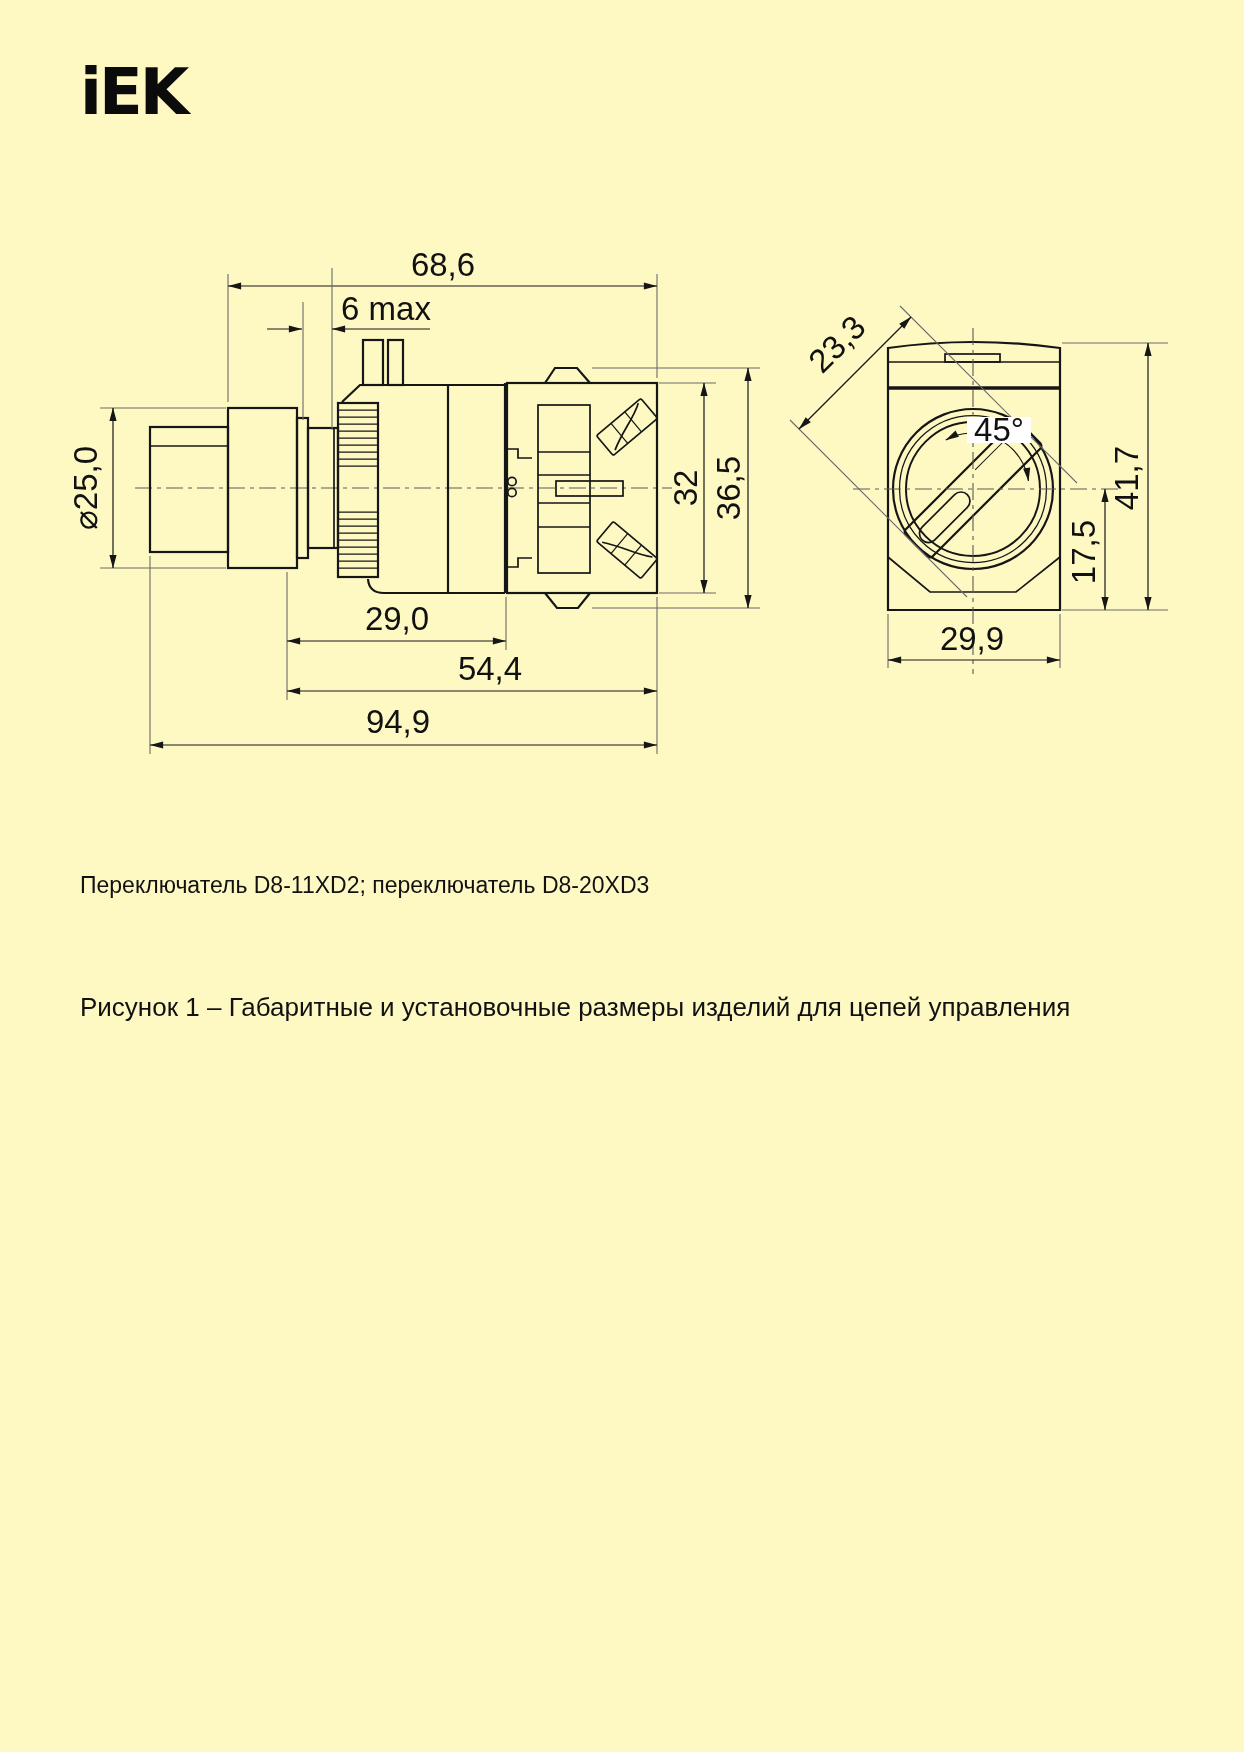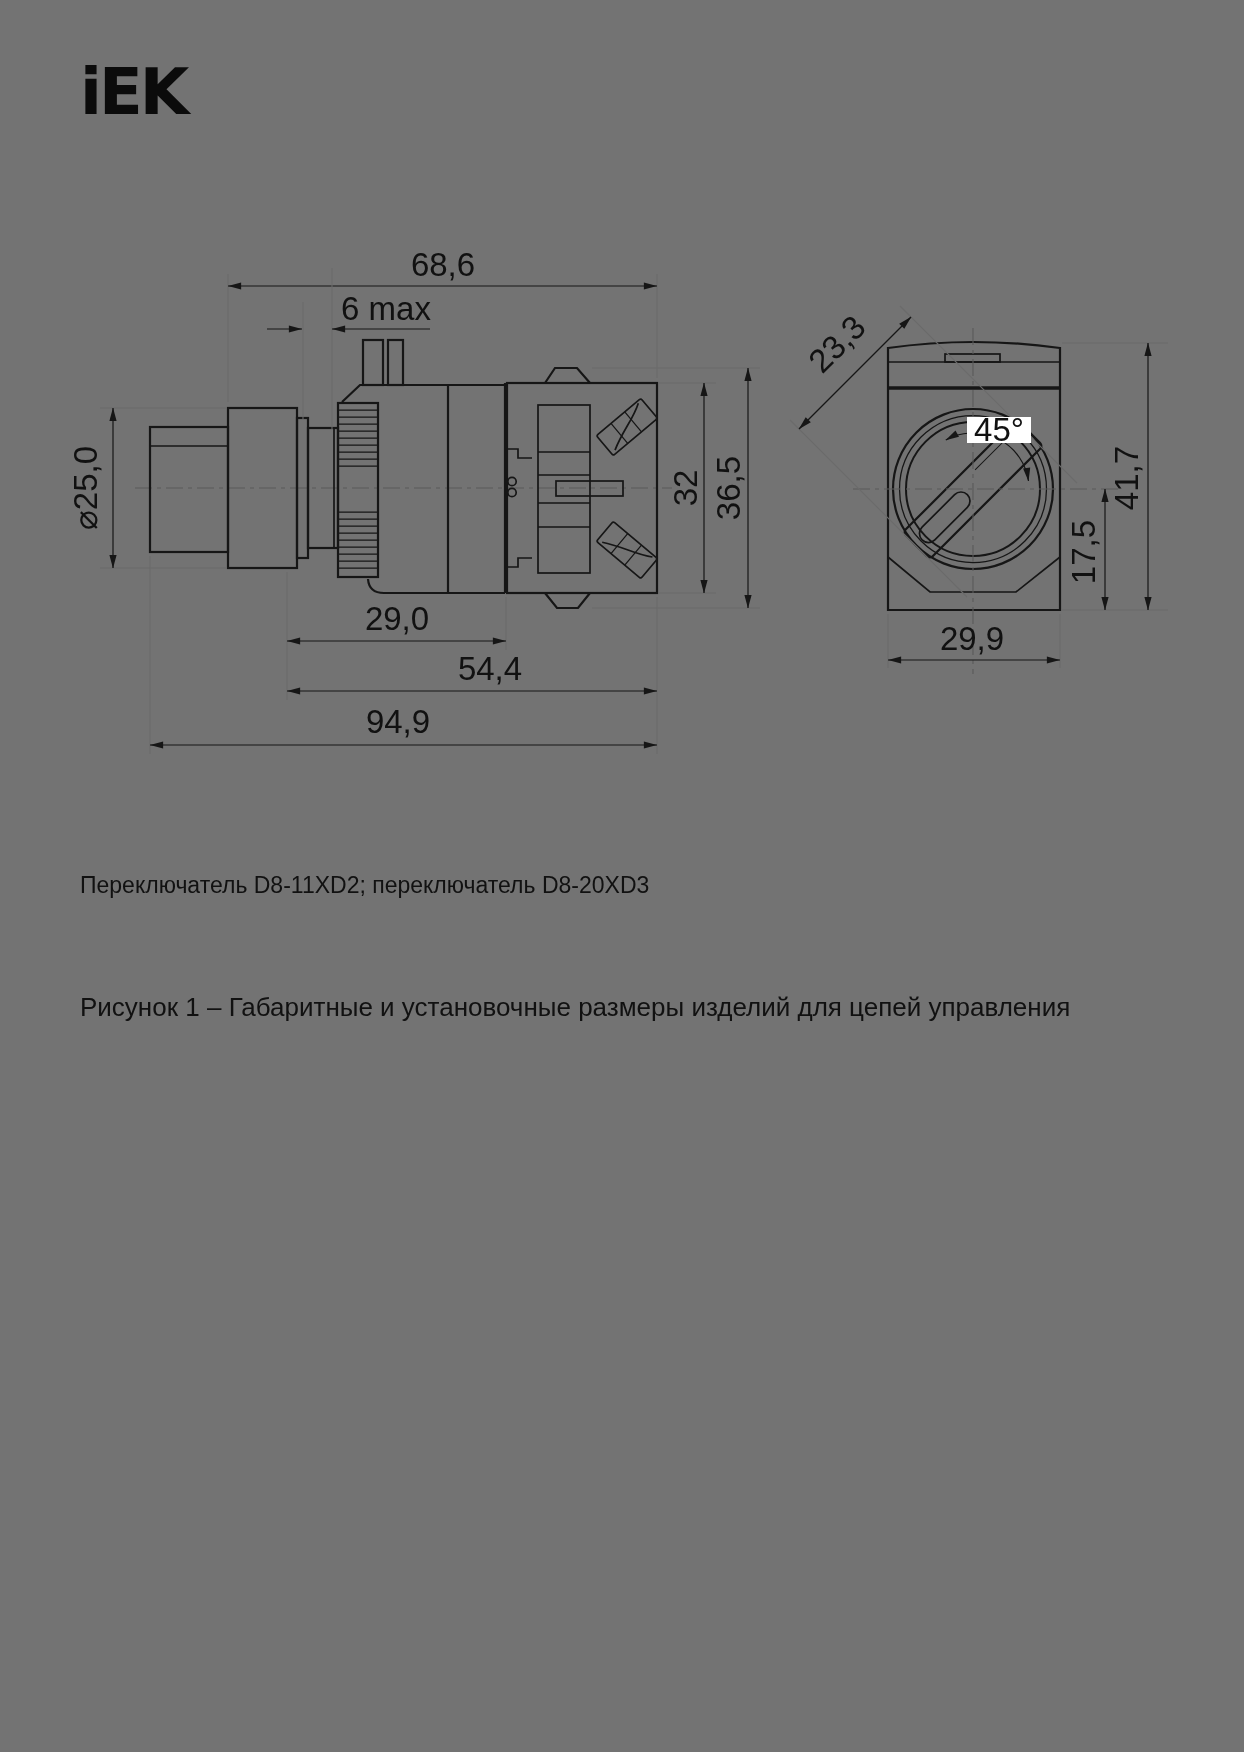"iEK" .page { background: #737373 -> #fef9c3 }
